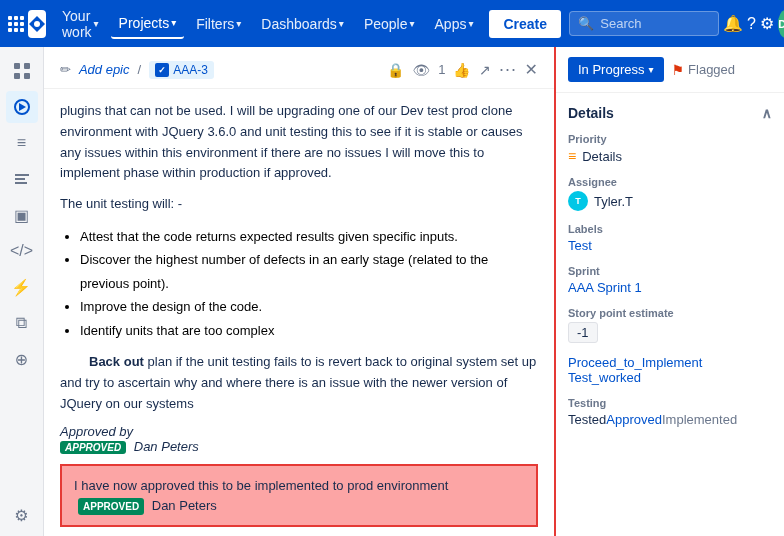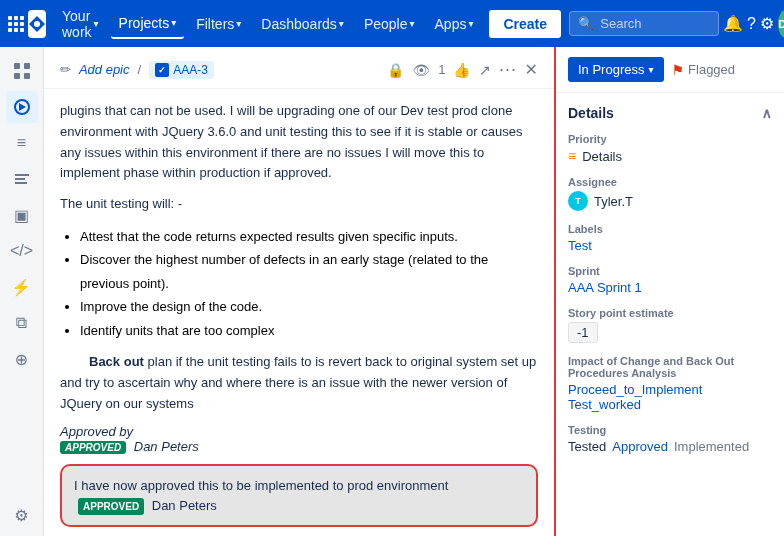"Impact of Change and Back" div.detail-label { html: <div>Impact of Change and Back Out Procedures Analysis</div> -> none }
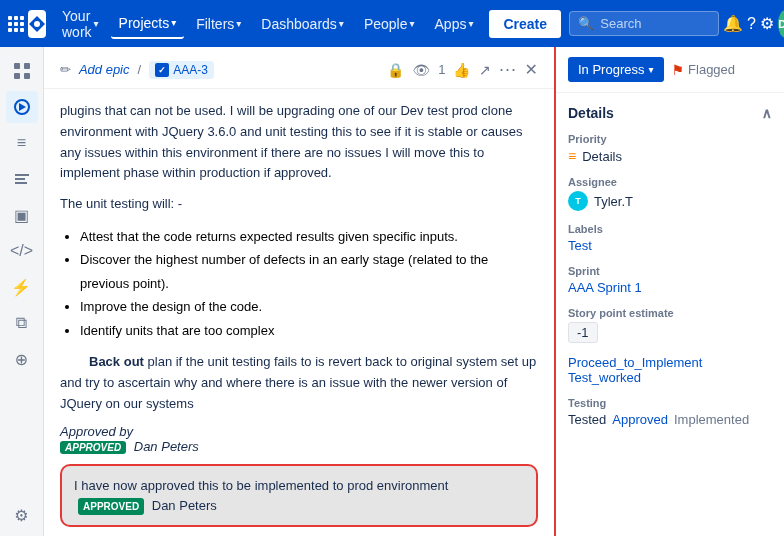"Tested" .testing-labels { gap: 6px -> none }
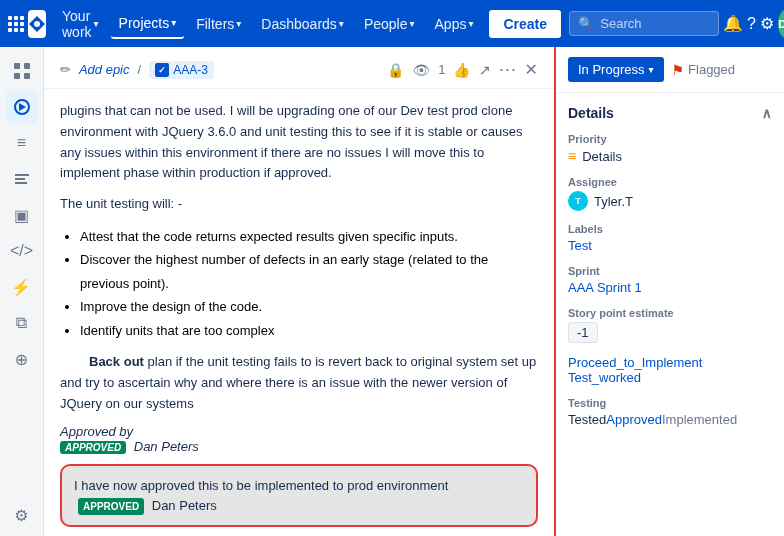"I have now approved this" .highlighted-box { background: #e5e5e5 -> #fca5a5; border-radius: 10px -> 0 }
